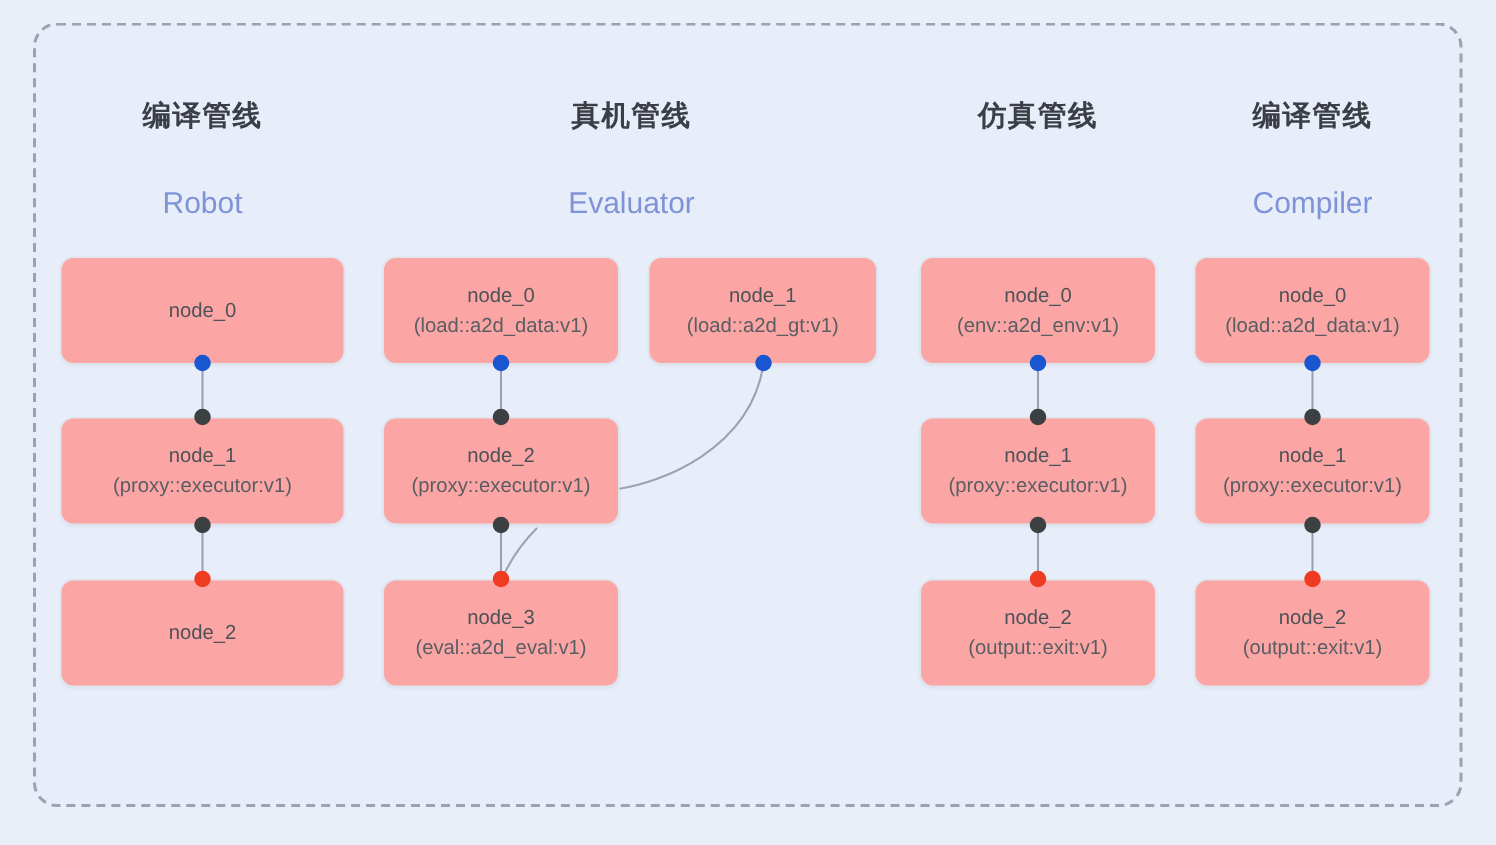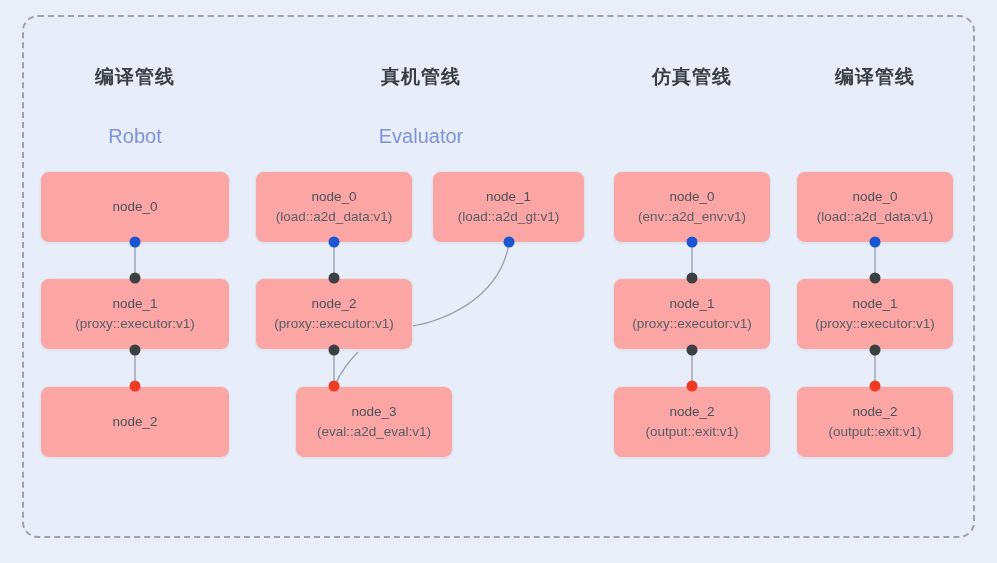"Compiler" div.col-sub { html: none -> <div>Compiler</div> }
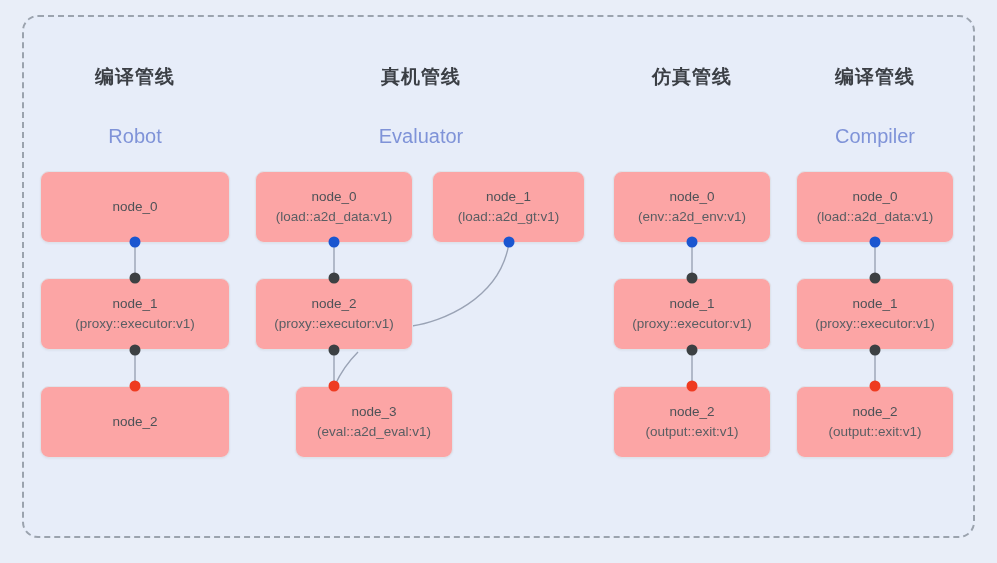"node_3" div.node { margin-left: 40px -> none }
